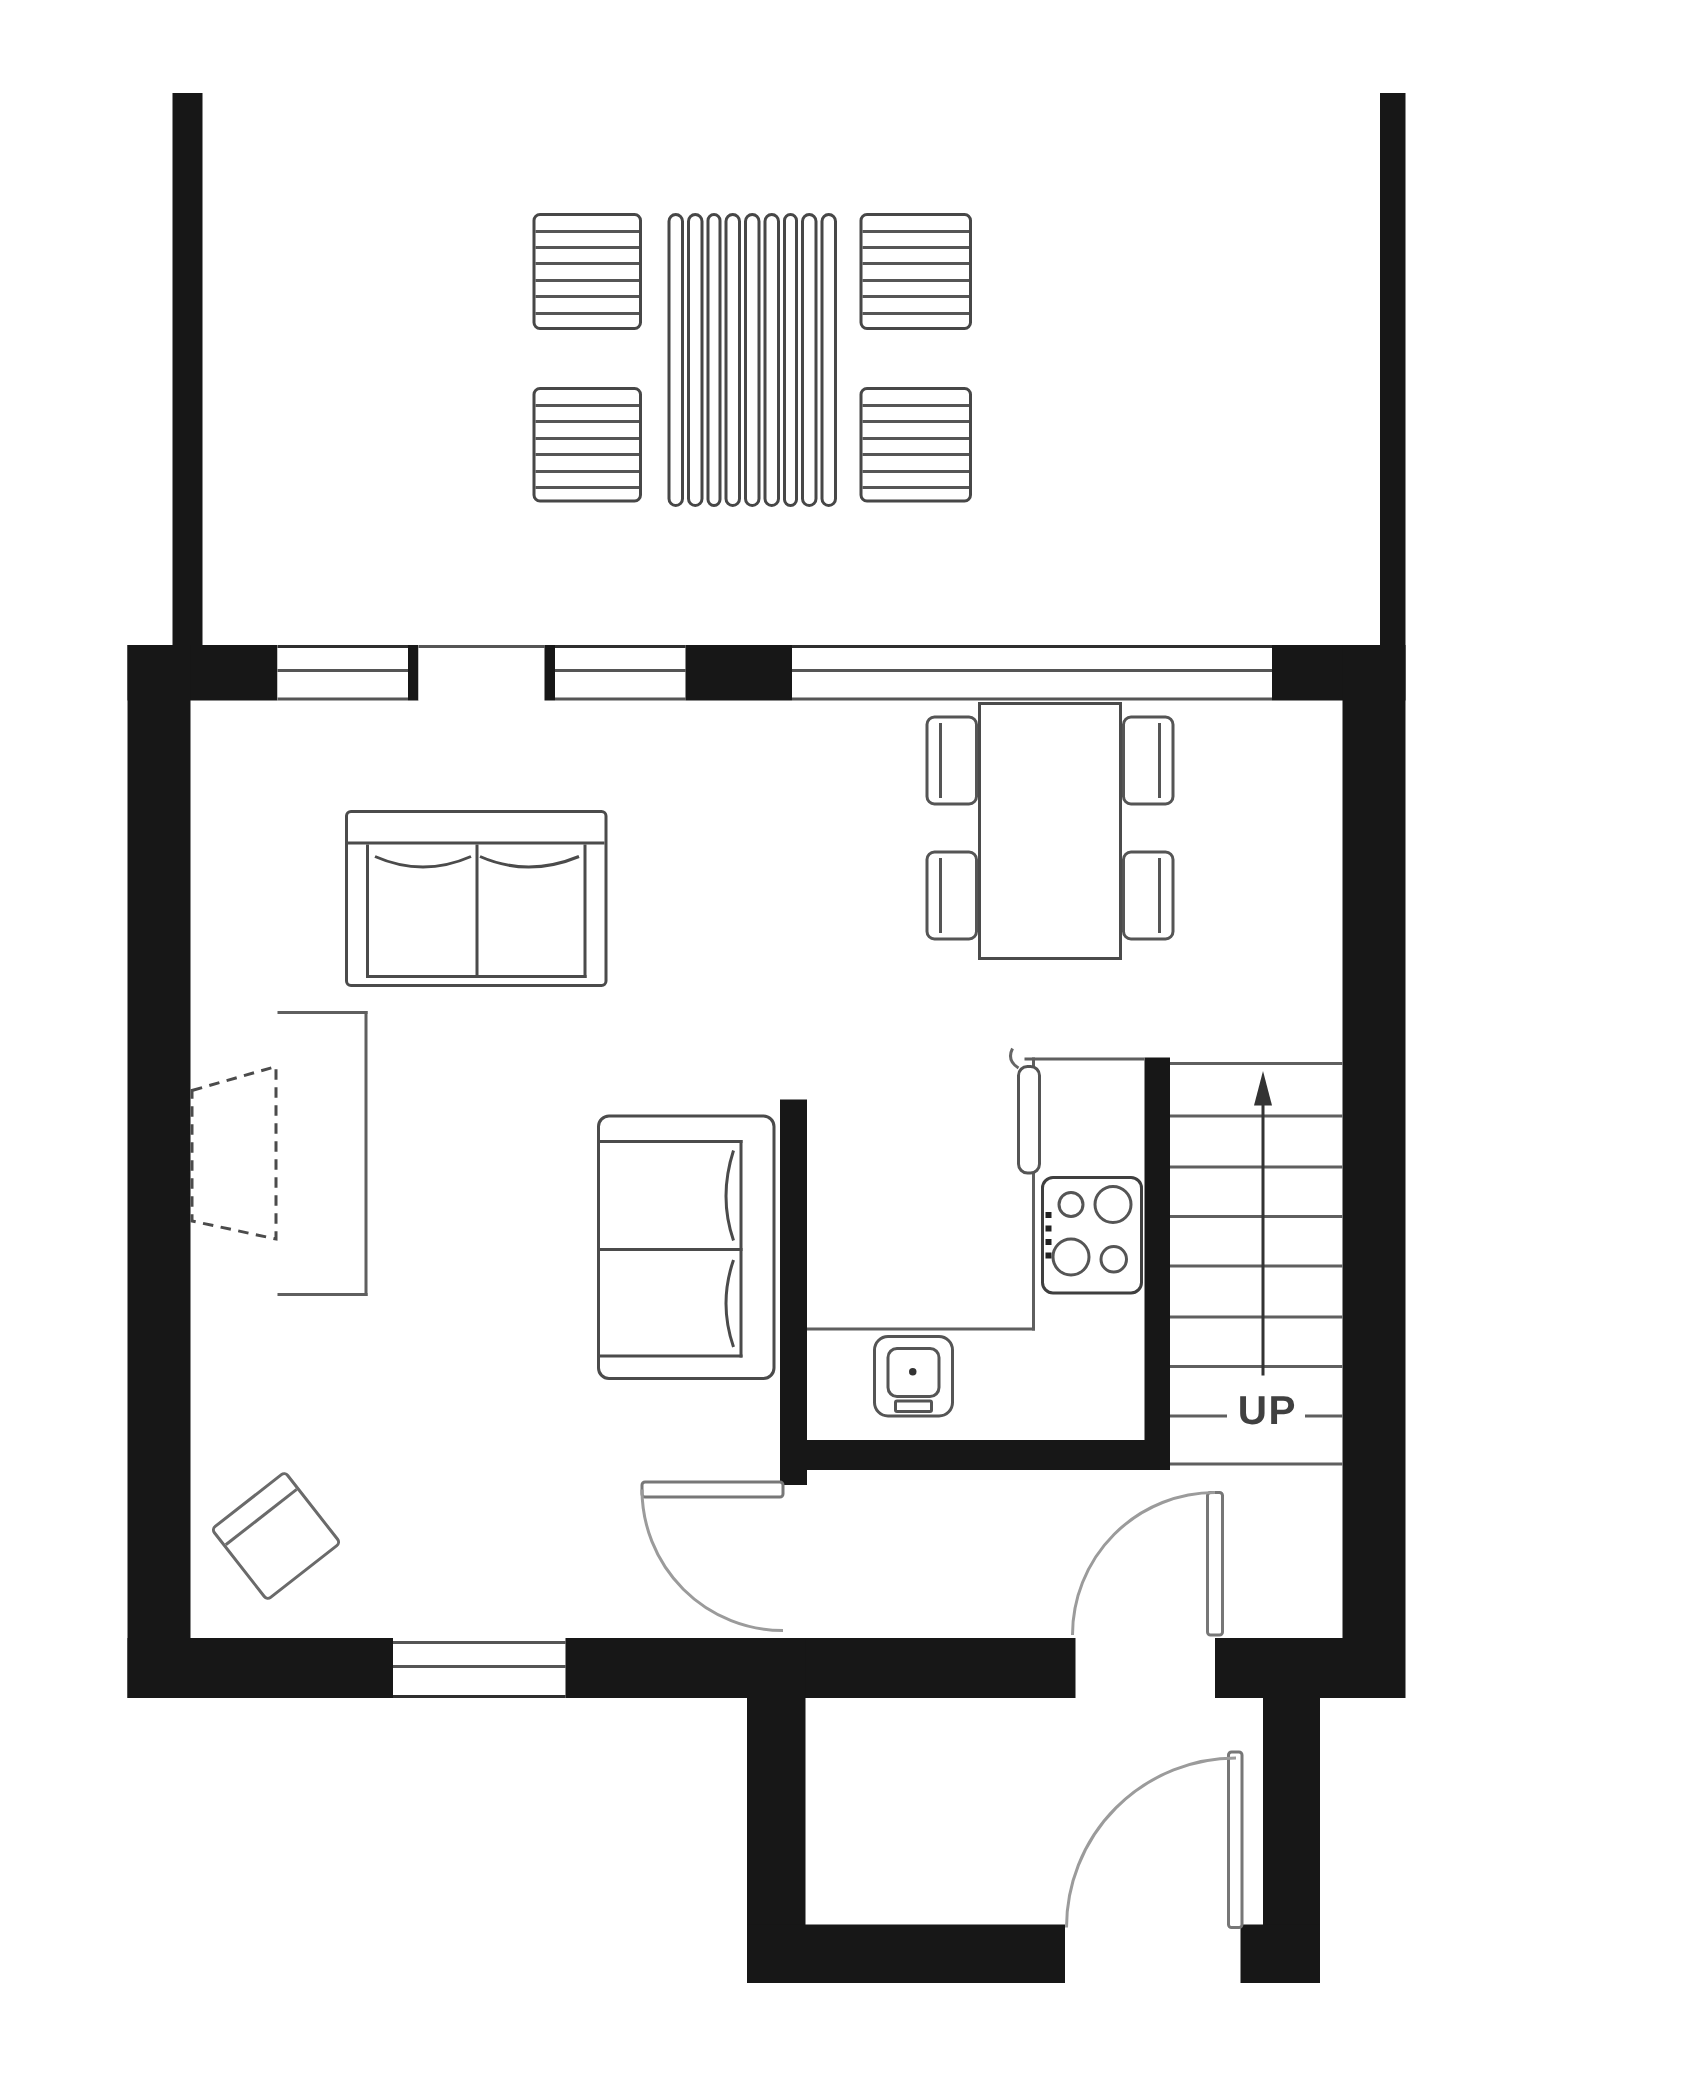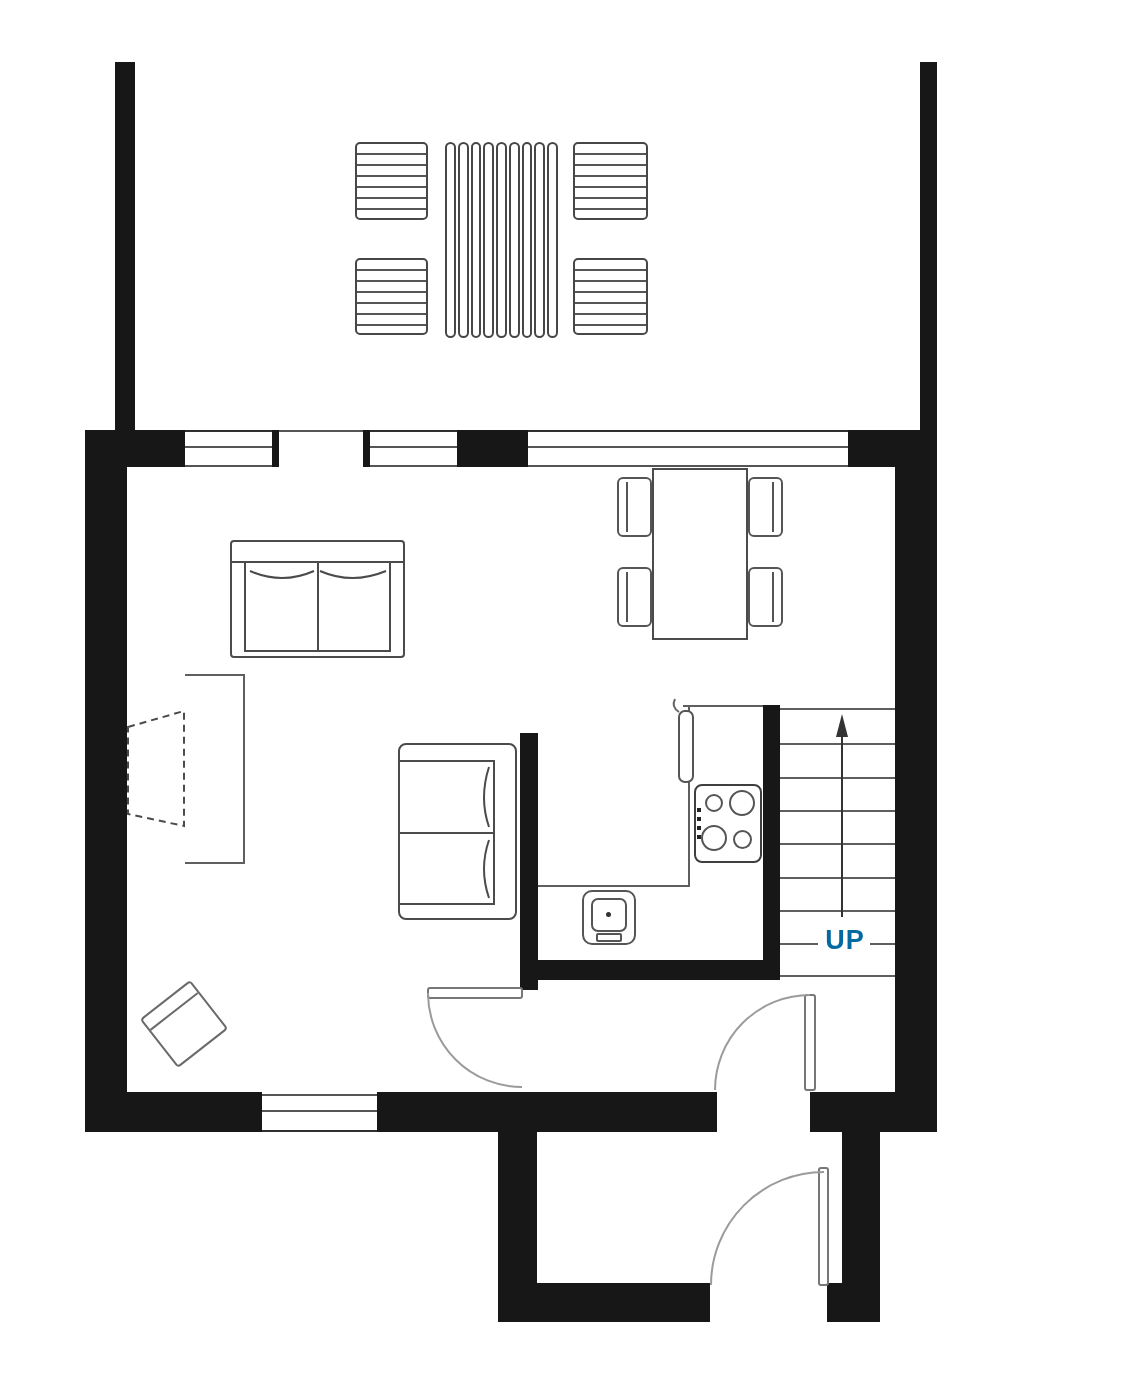"UP" #up-label { color: #0369a1 -> #404040 }
